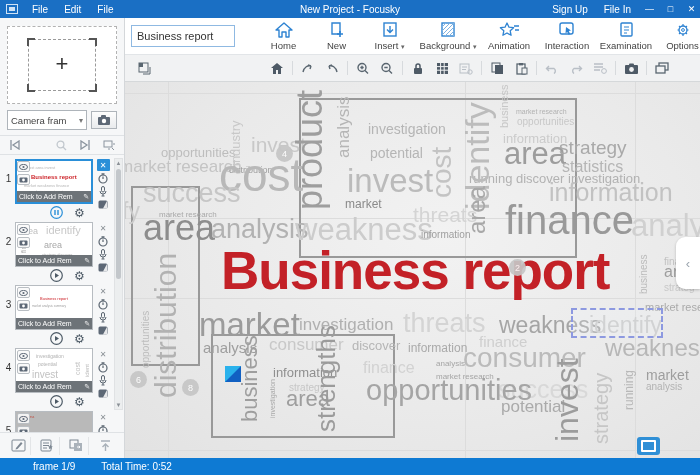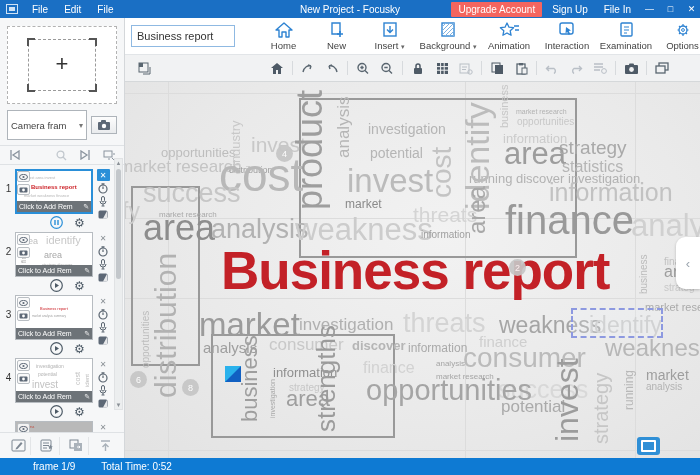"Upgrade Account" span.upgrade { html: <span>Upgrade Account</span> -> none }
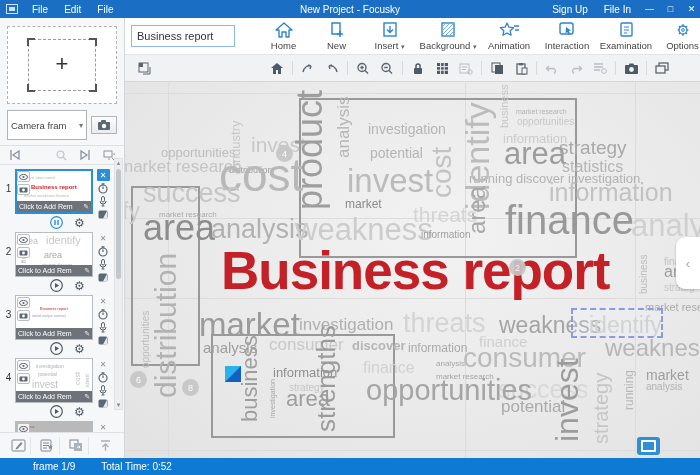"Camera fram" .camselect { height: 30px -> 20px }
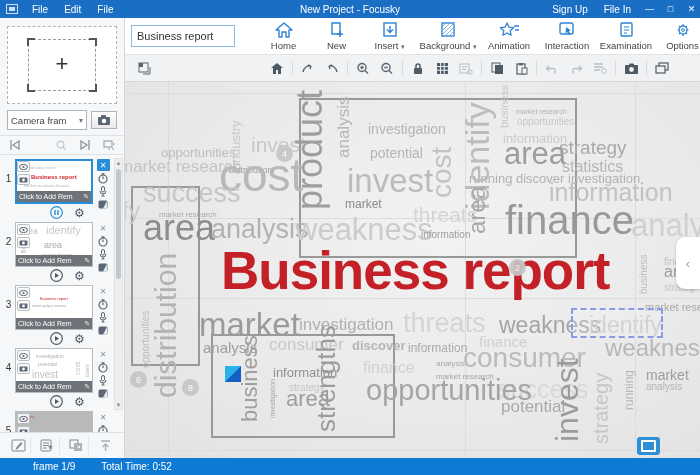"discover" span.cw { font-weight: 700 -> 400 }
